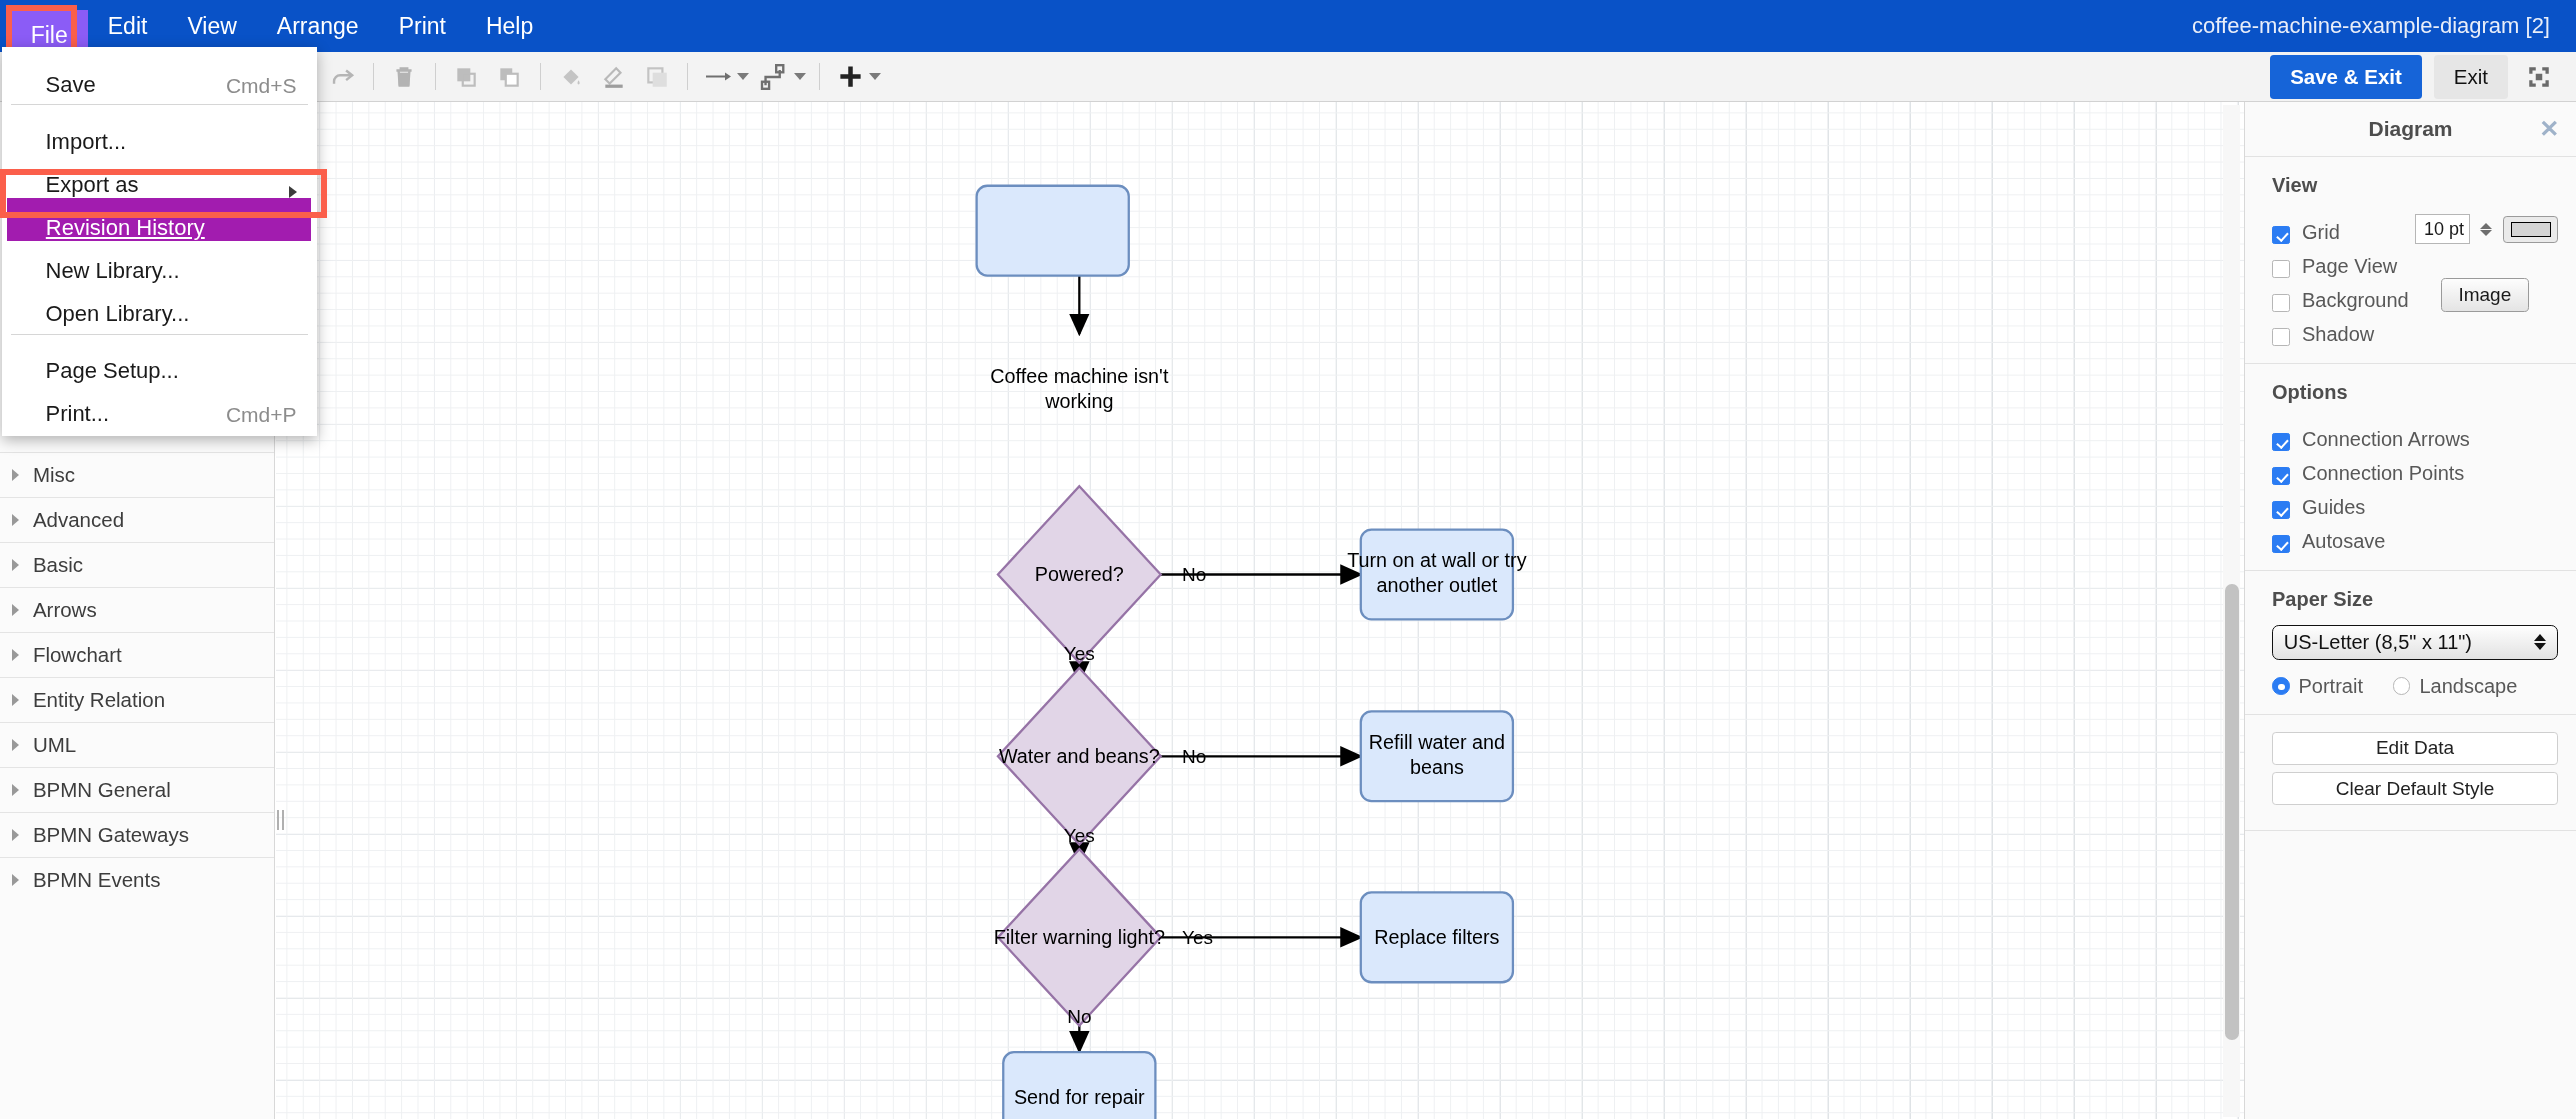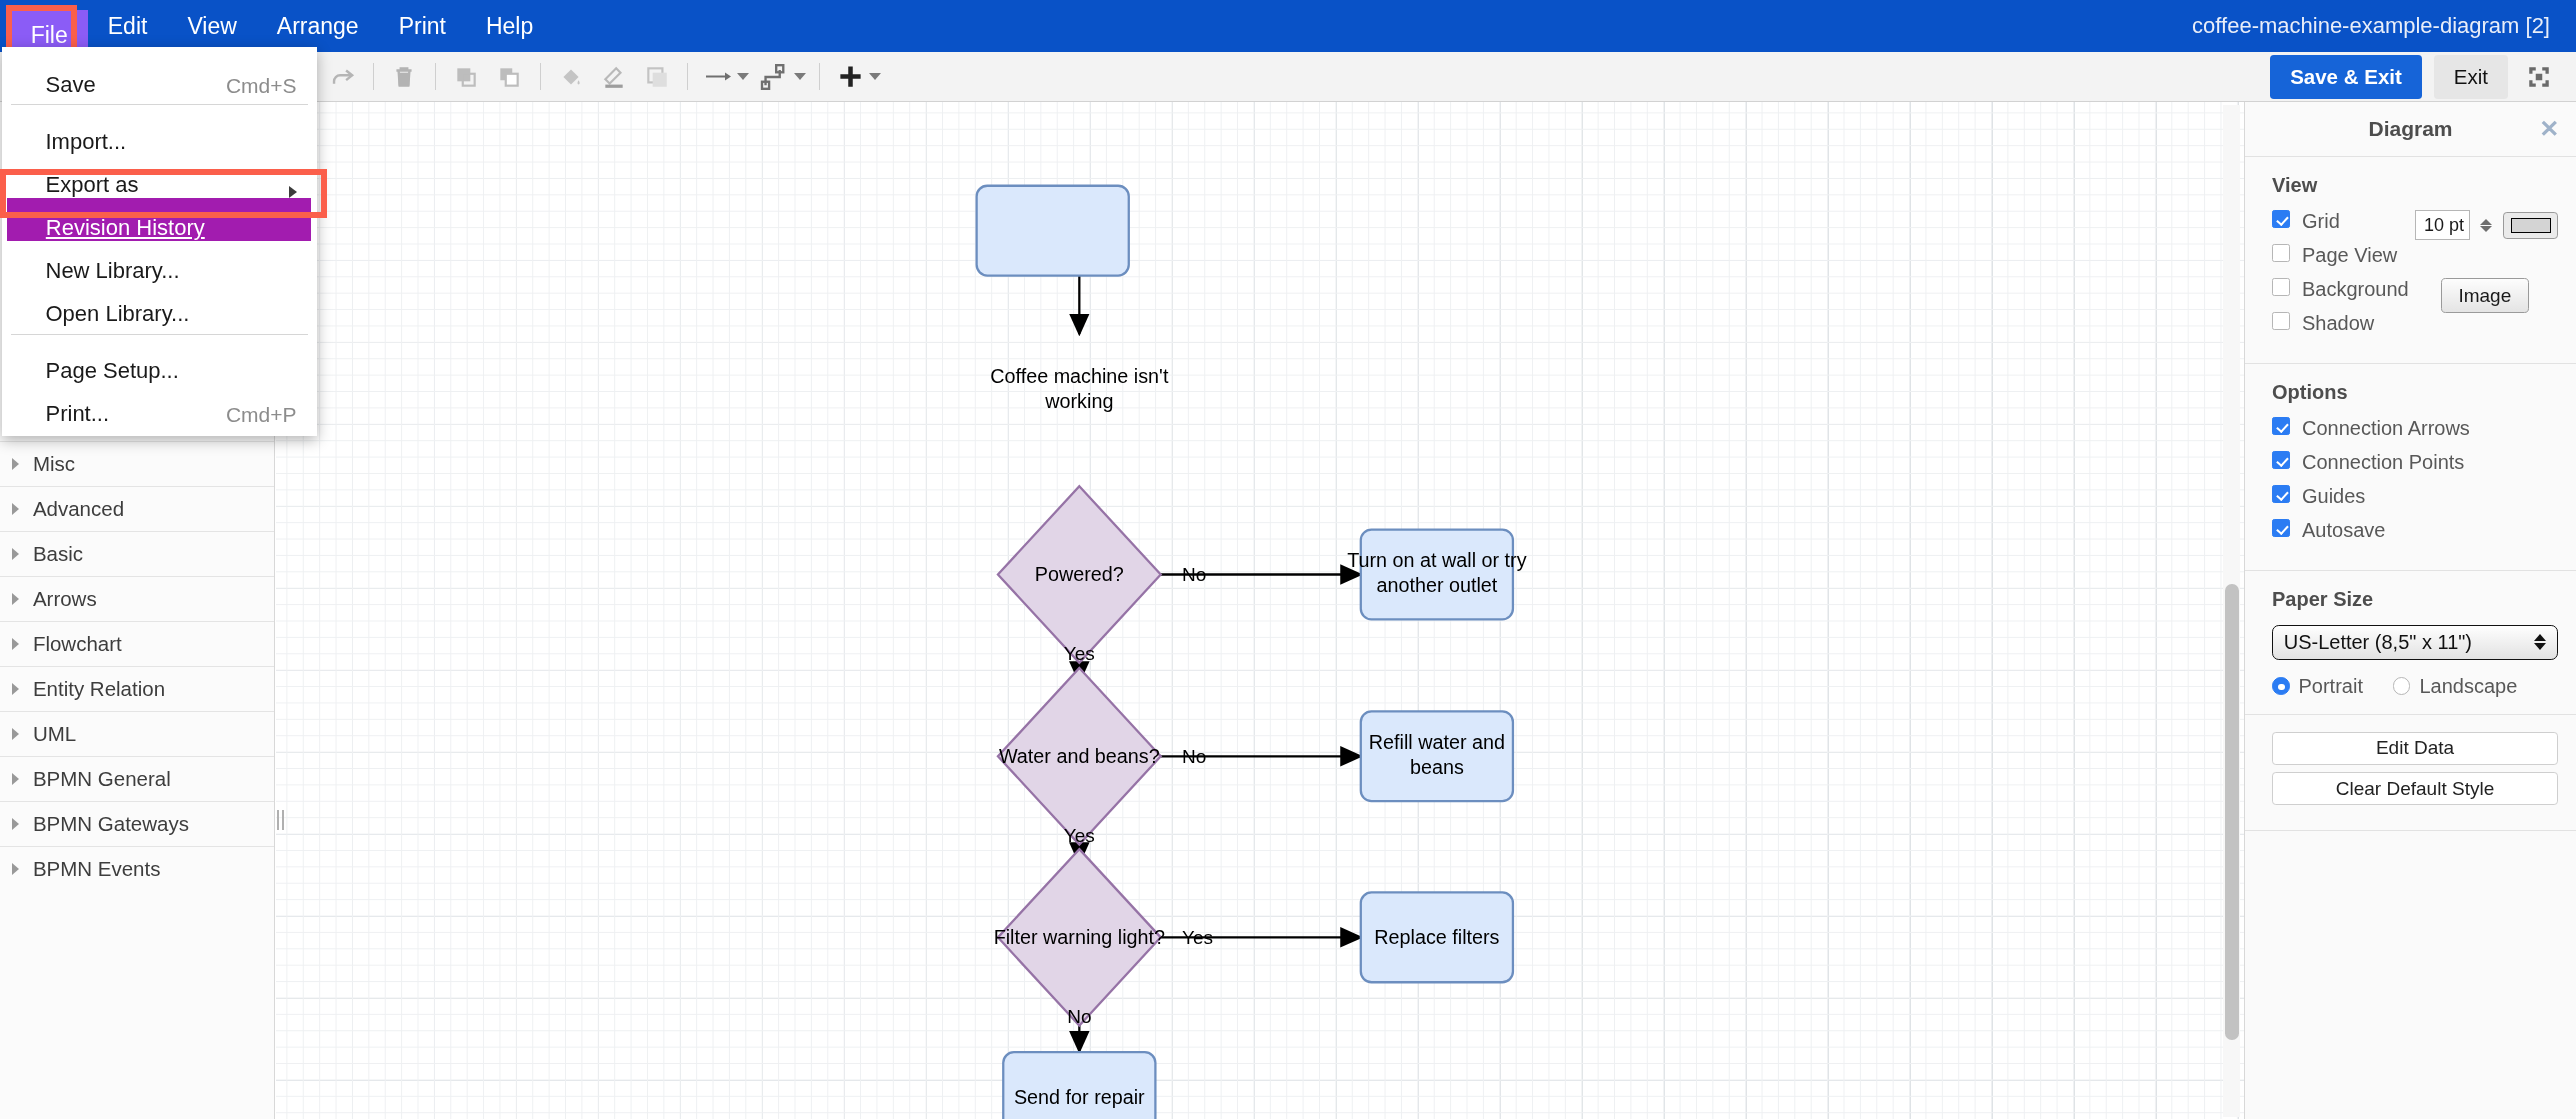"Grid" .chk-row { align-items: flex-start -> flex-end }
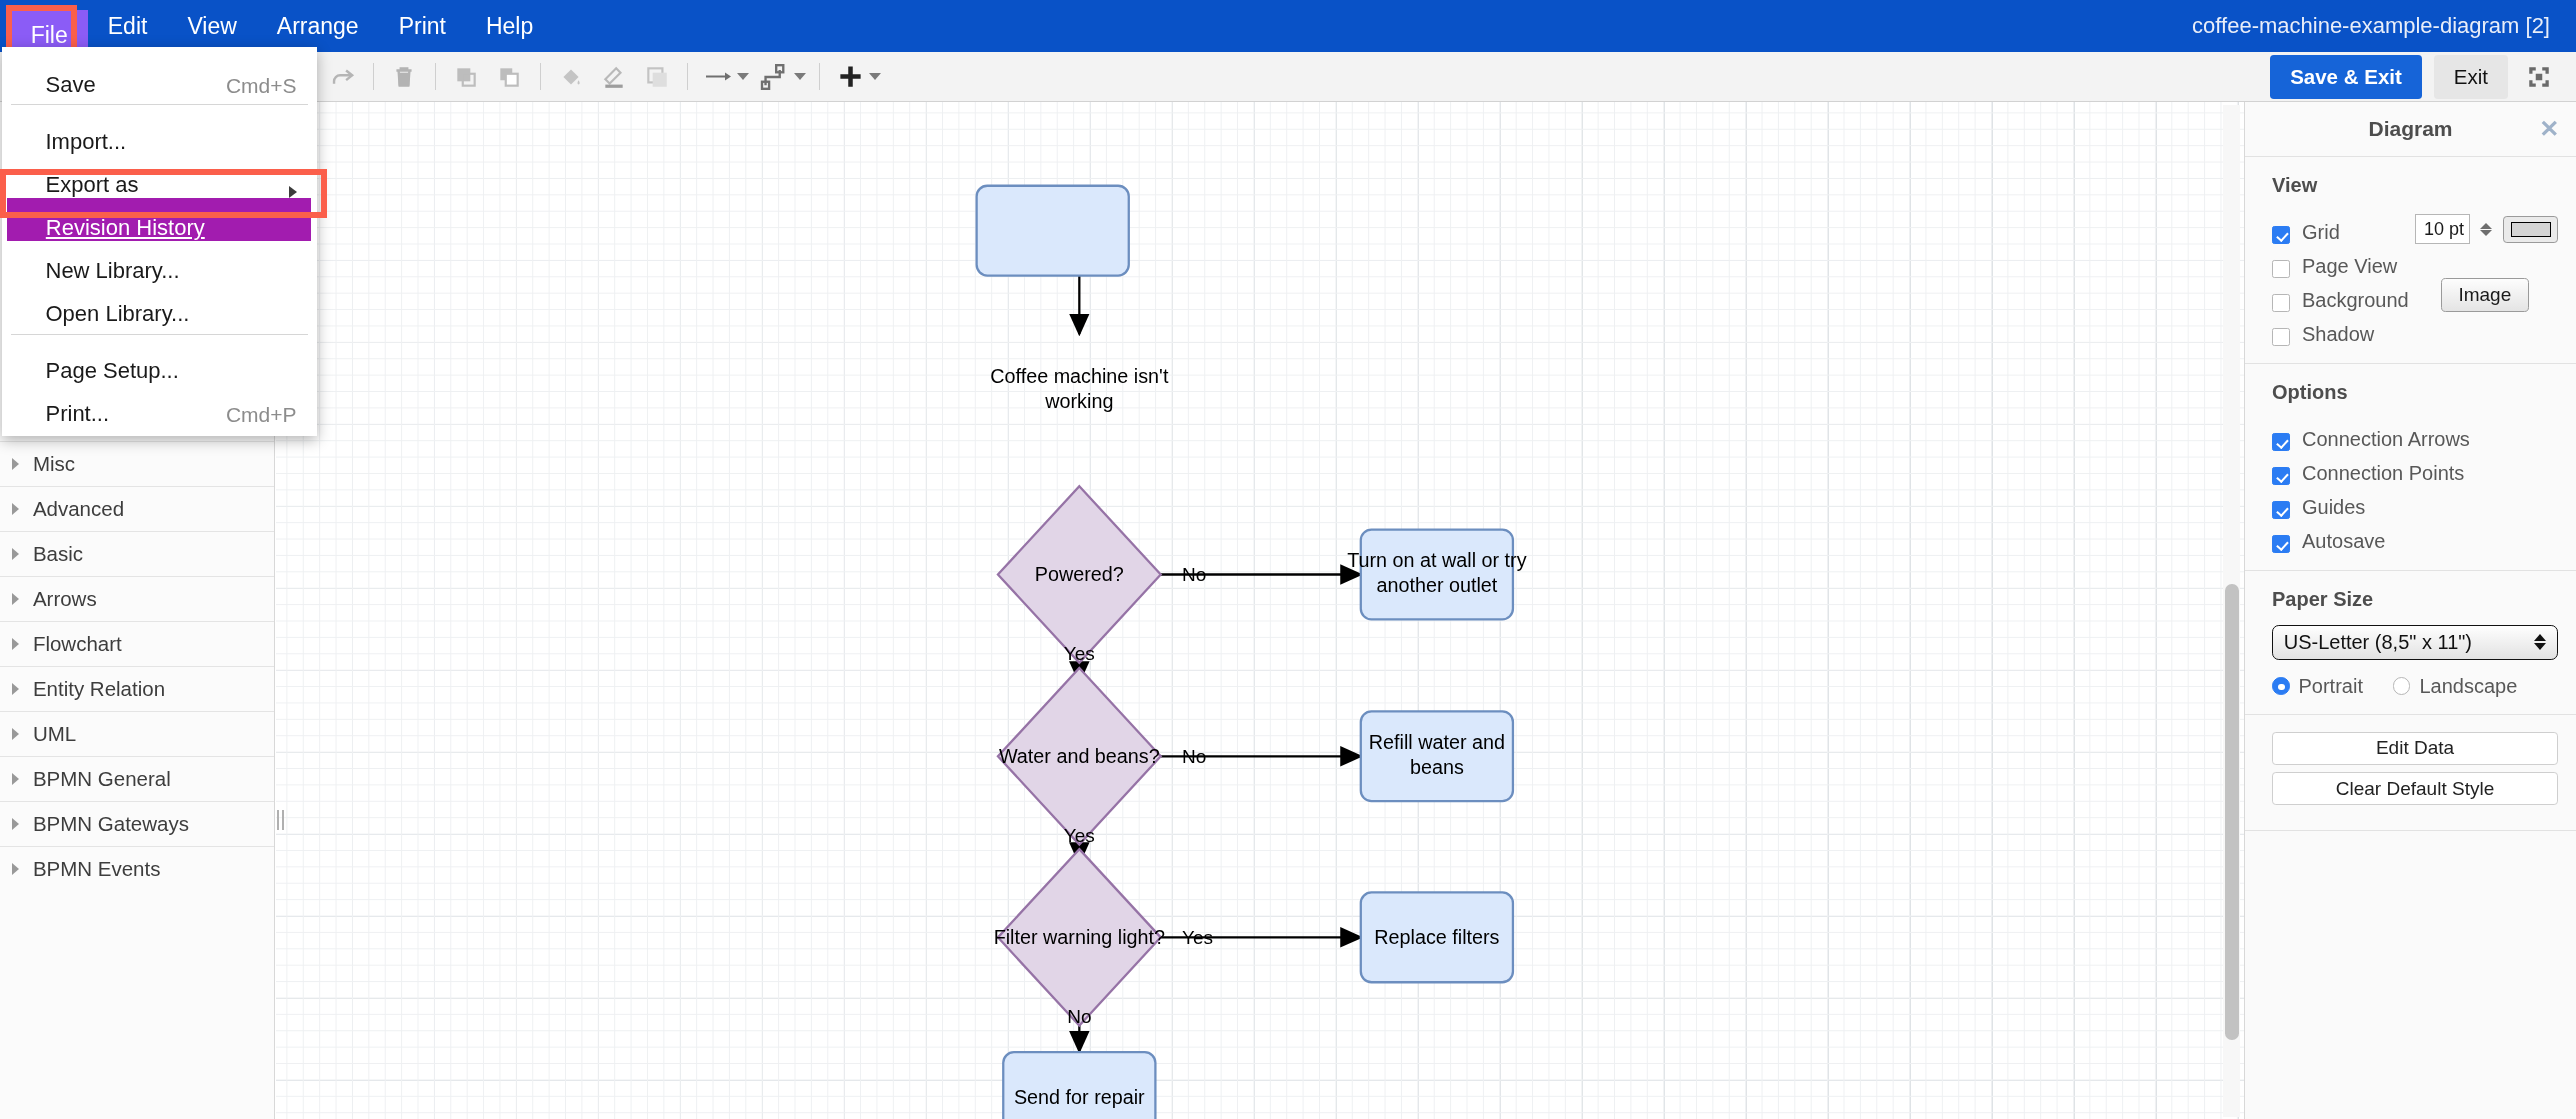"Misc" .cat-list { margin-top: 3px -> 14px }
